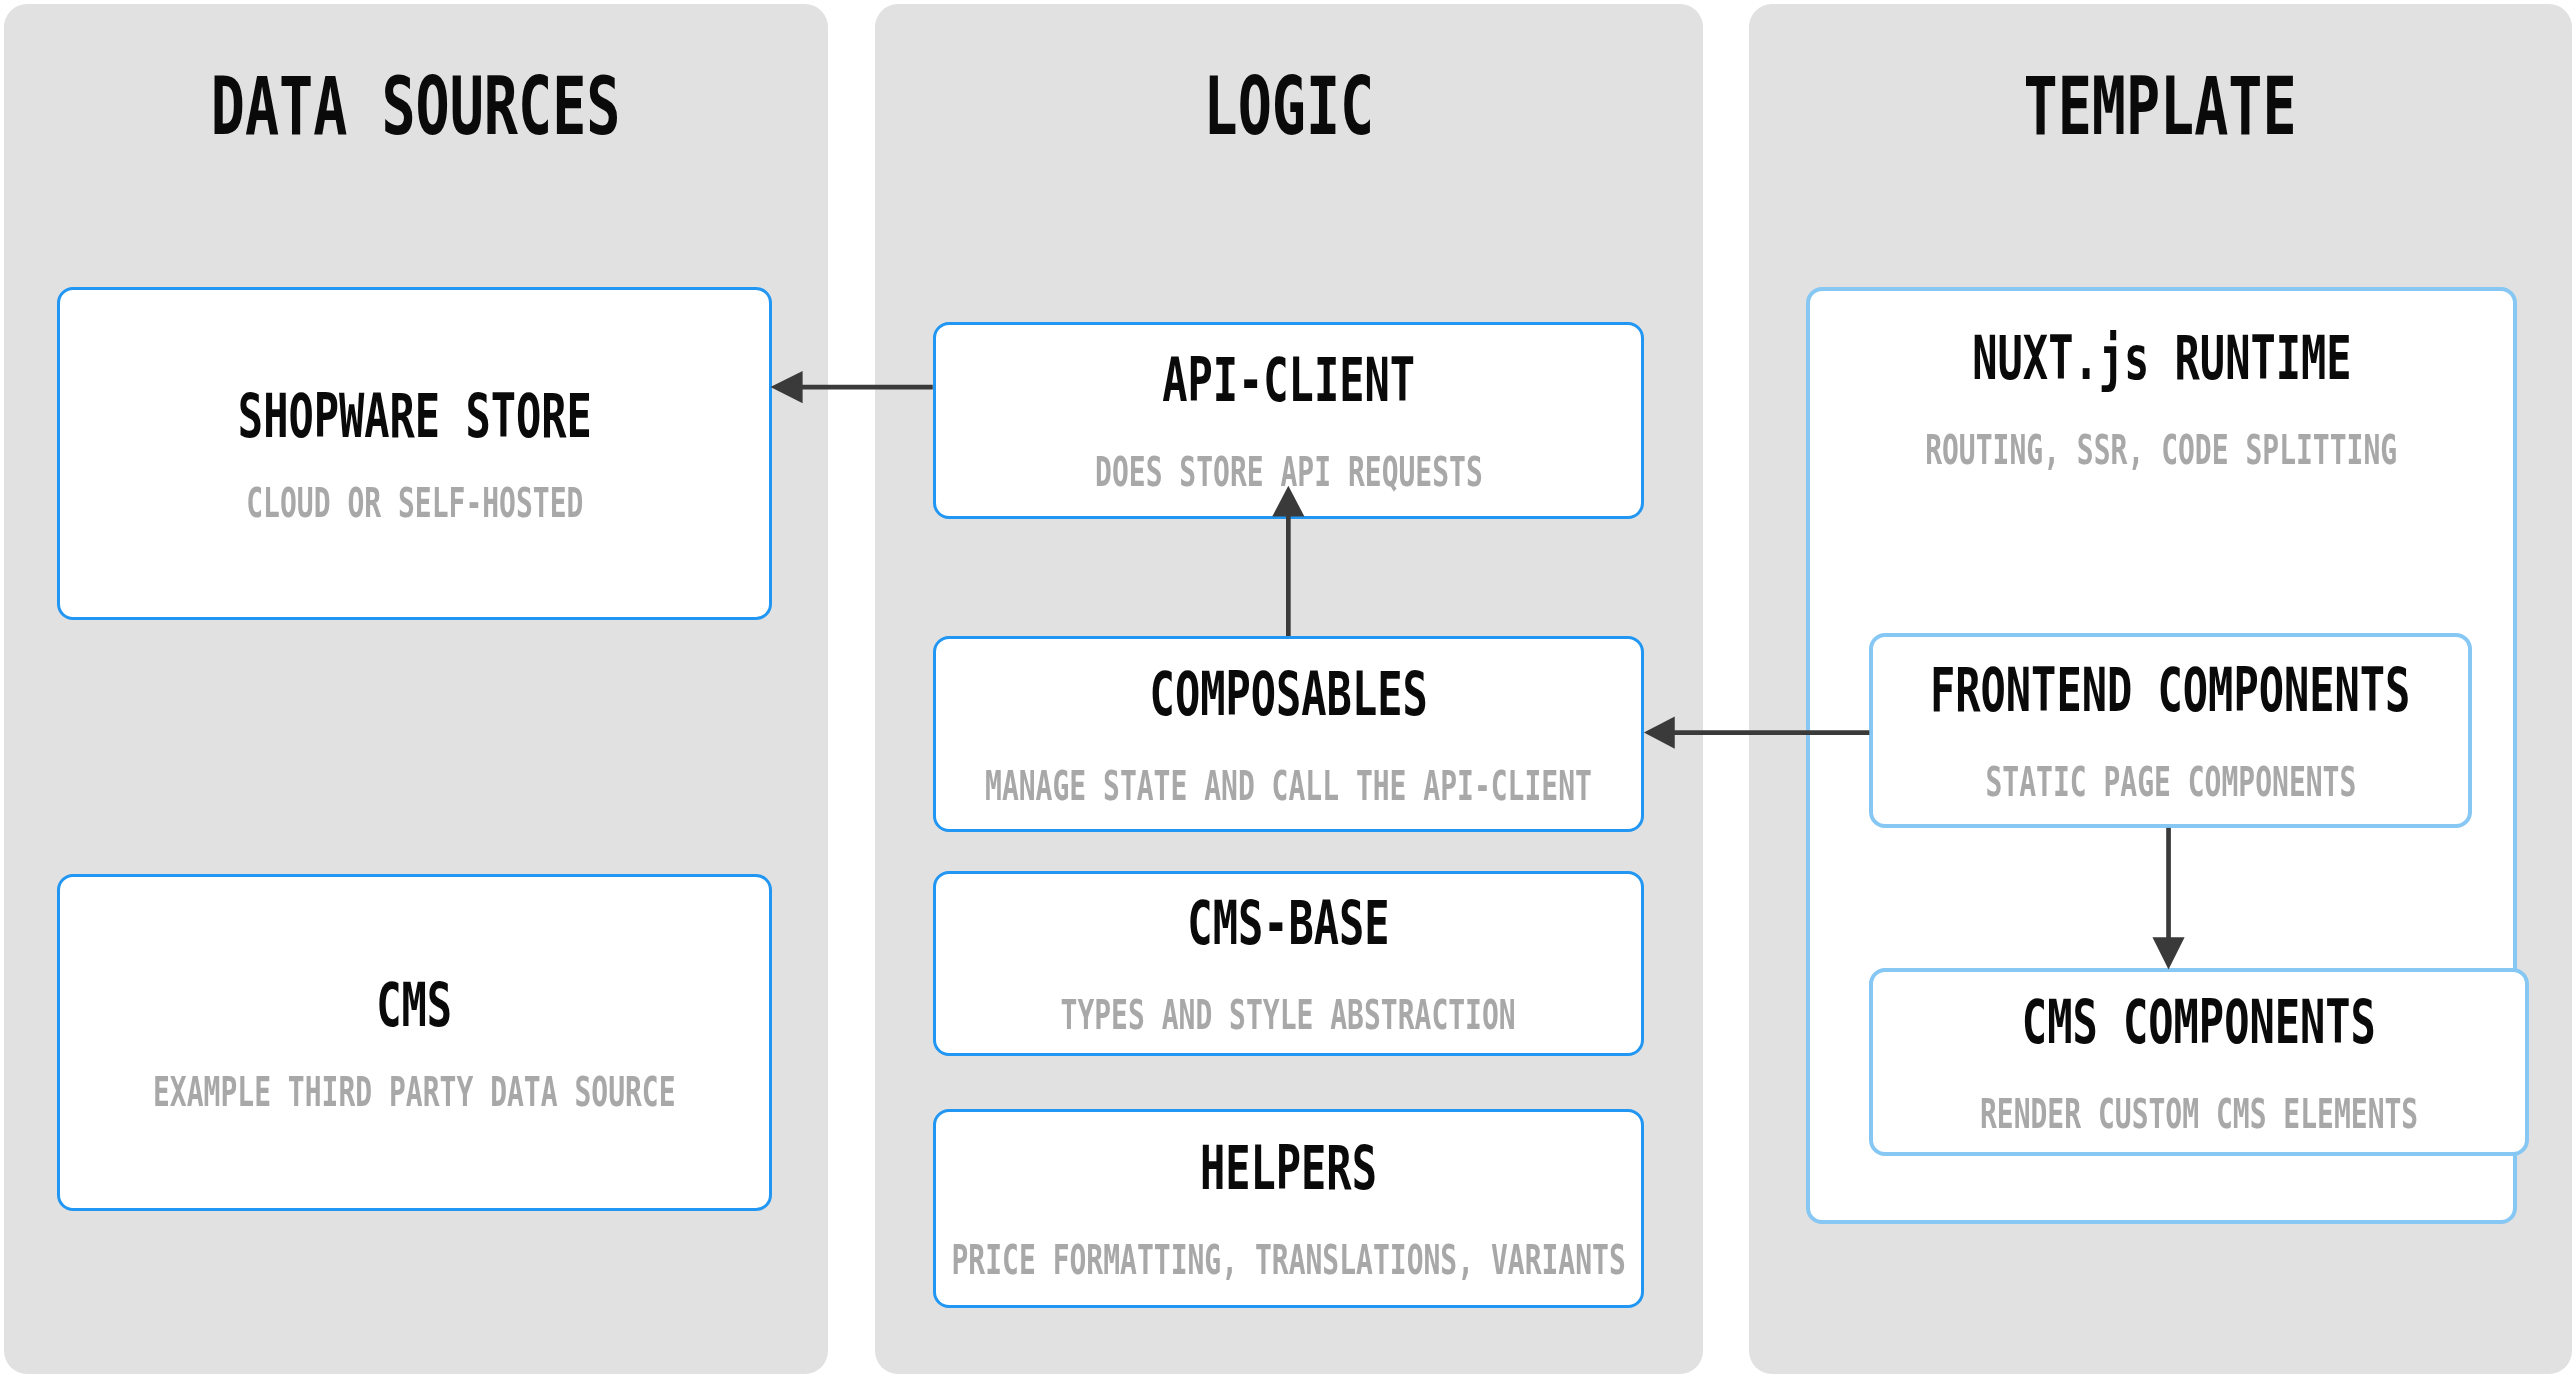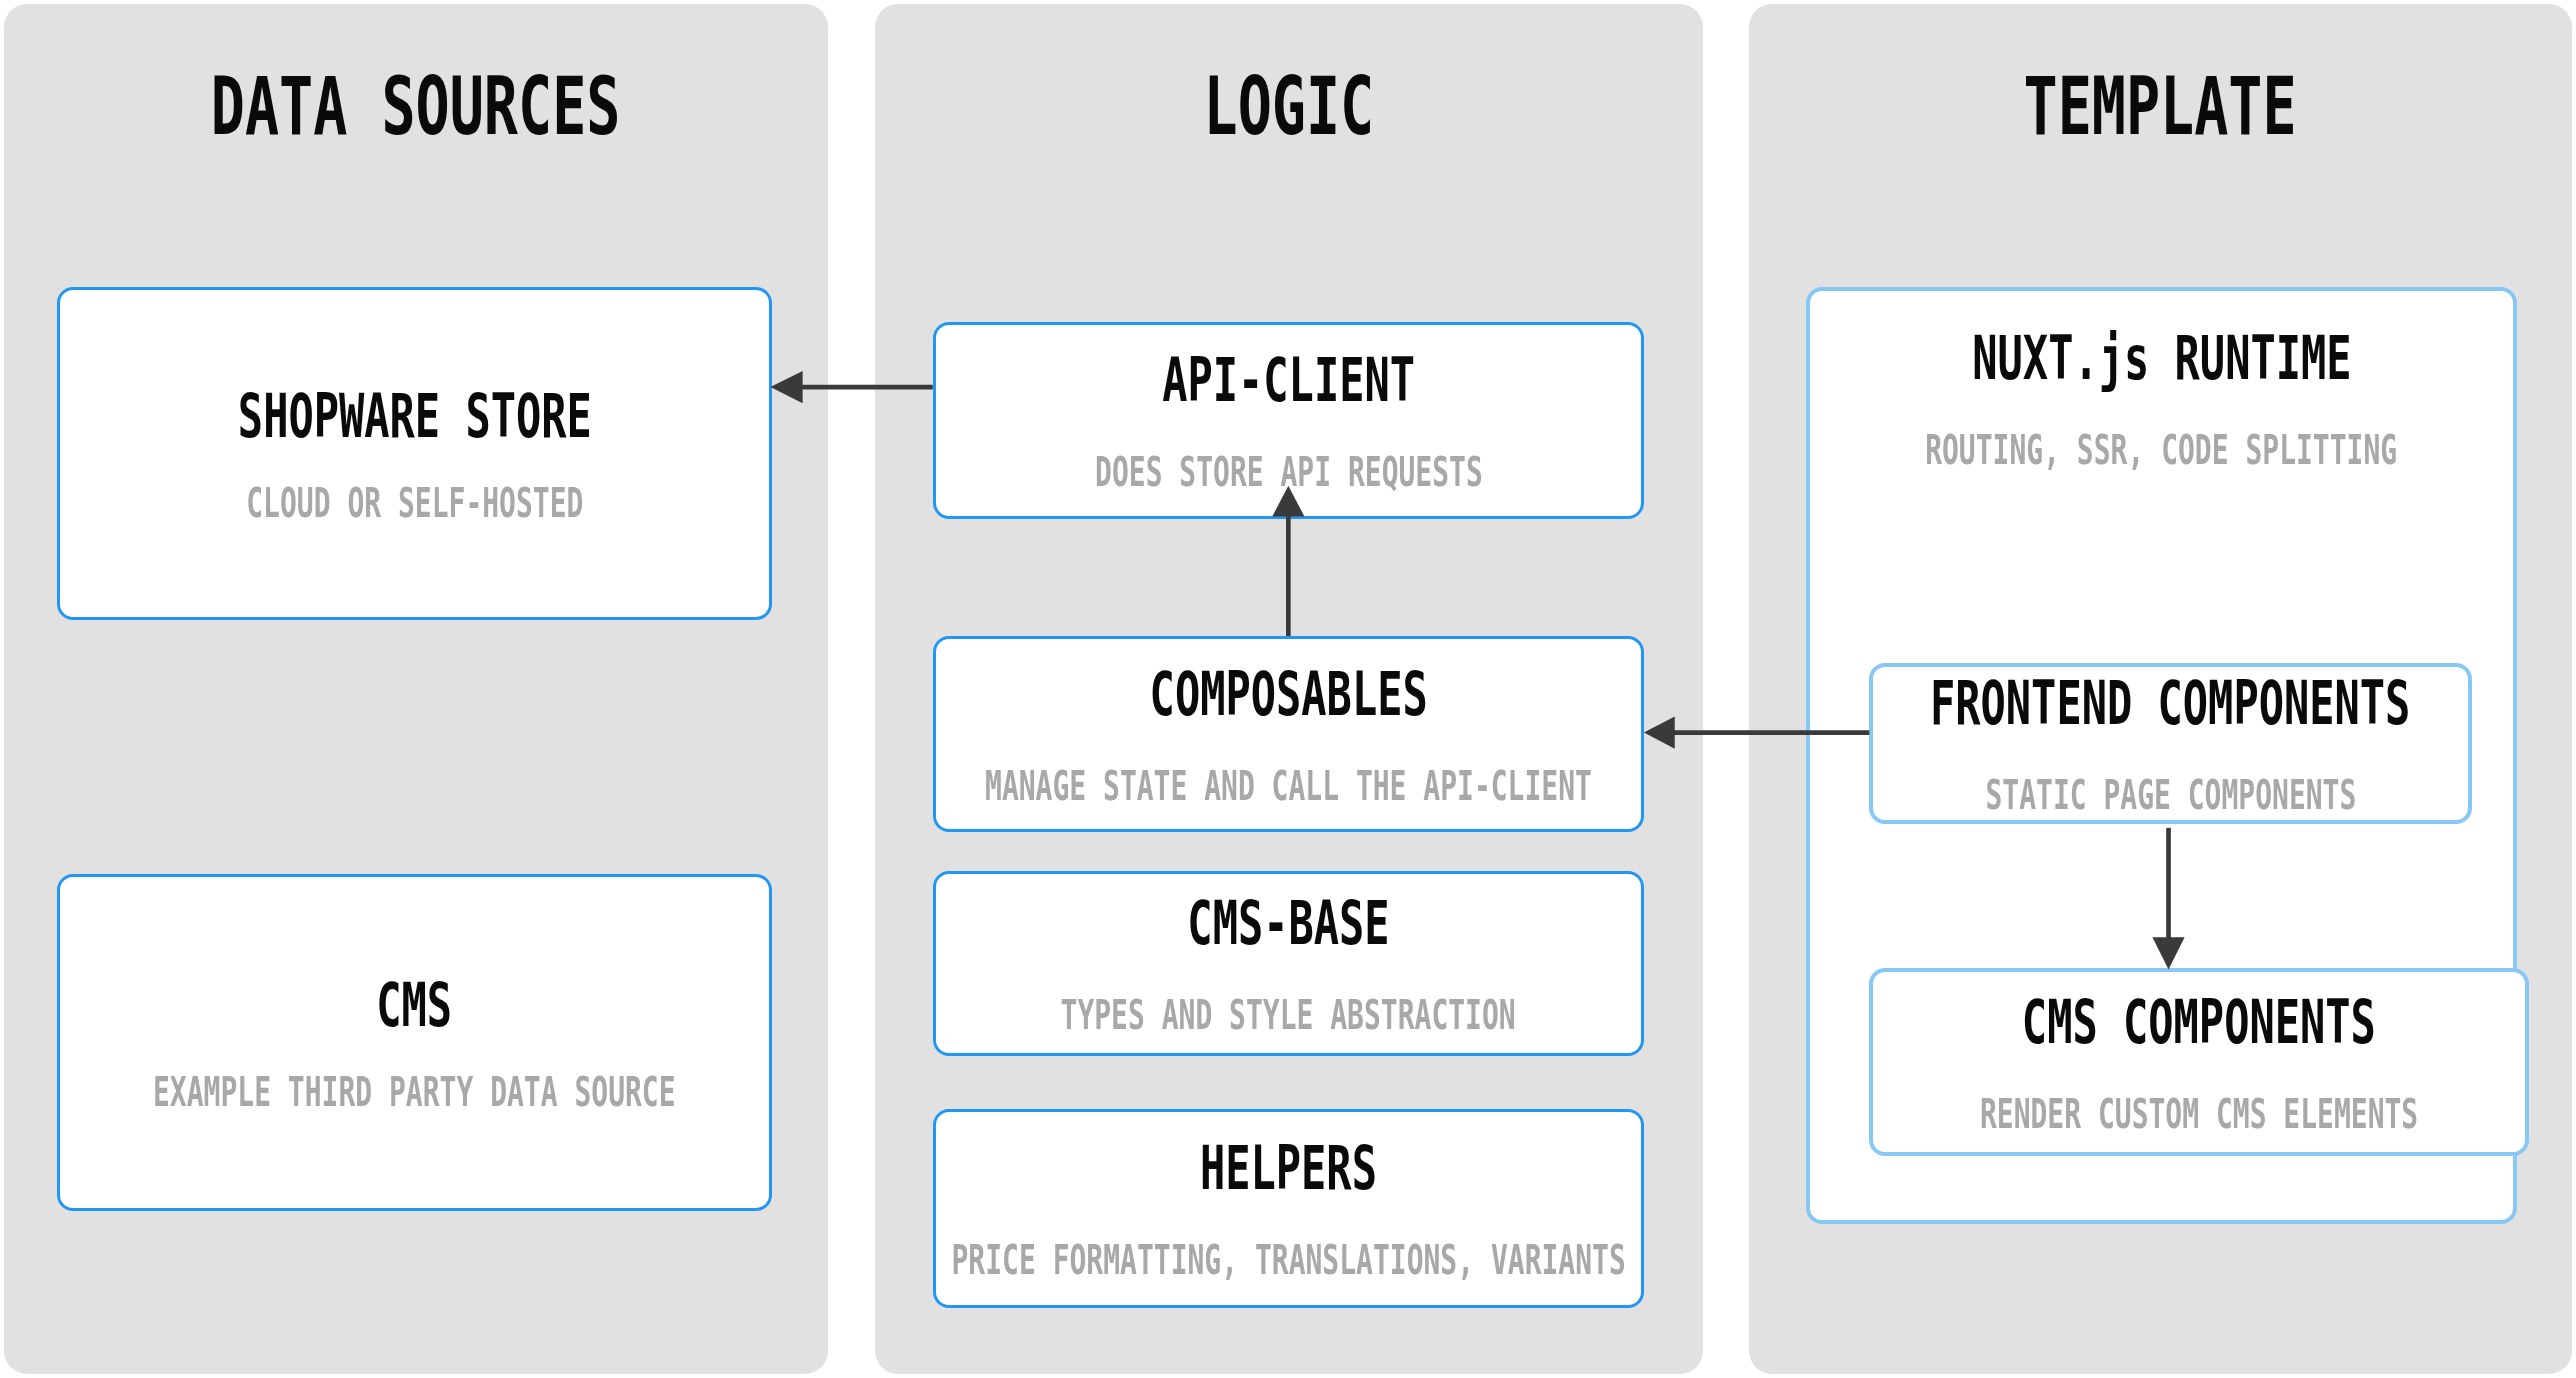"FRONTEND COMPONENTS" .b-frontend { height: 161px -> 195px; margin-top: 30px -> none }
